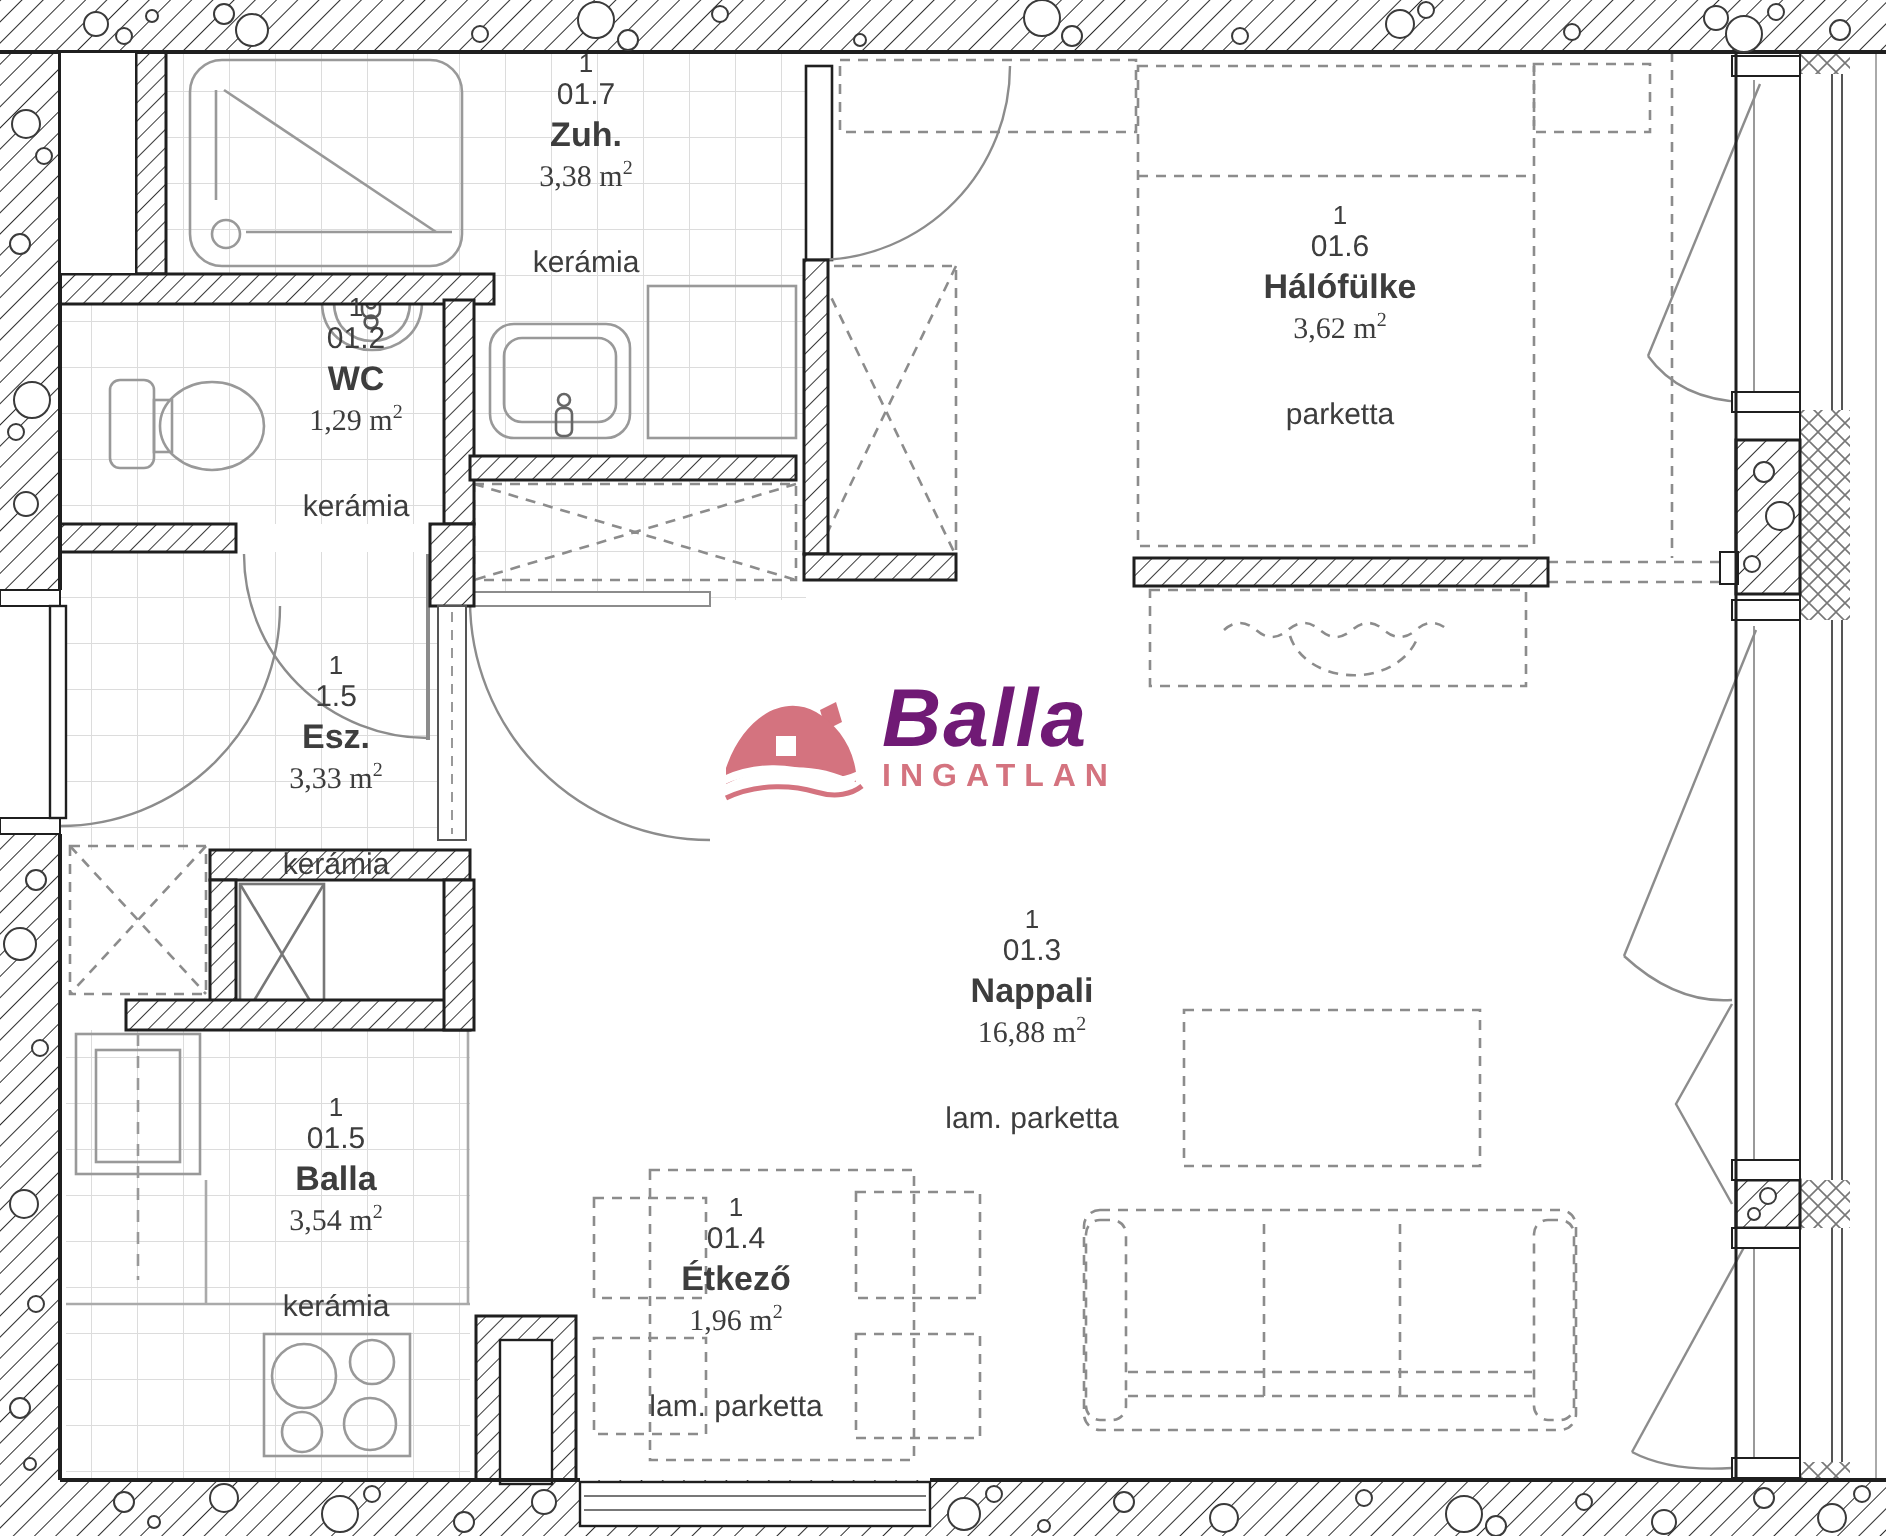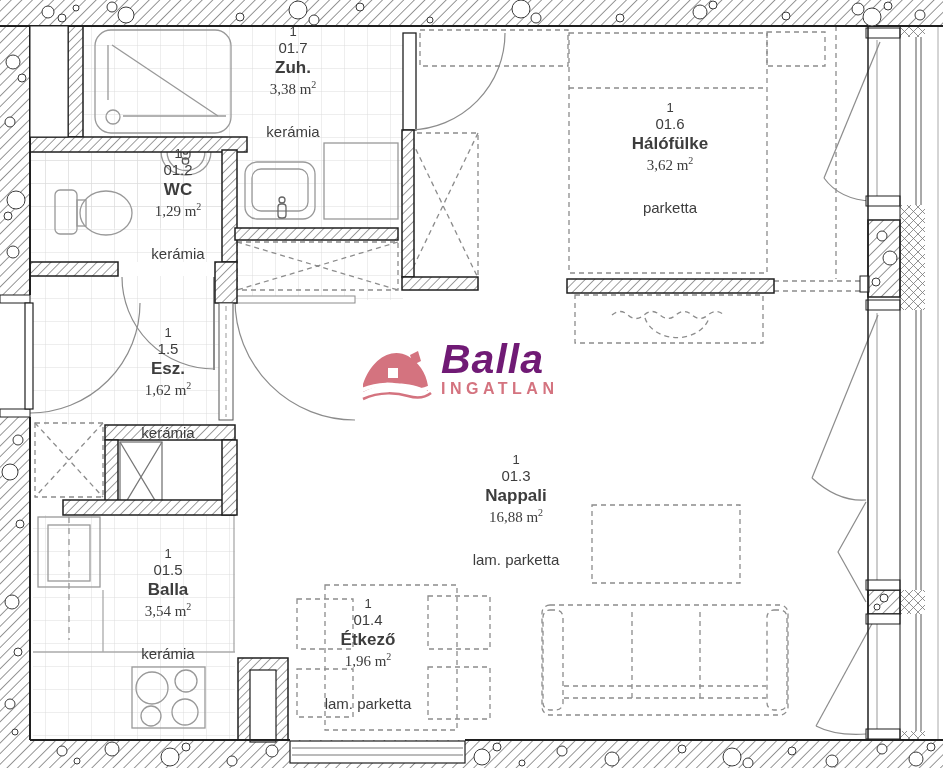"1,62 m" span { text: 1,62 -> 3,33 }
